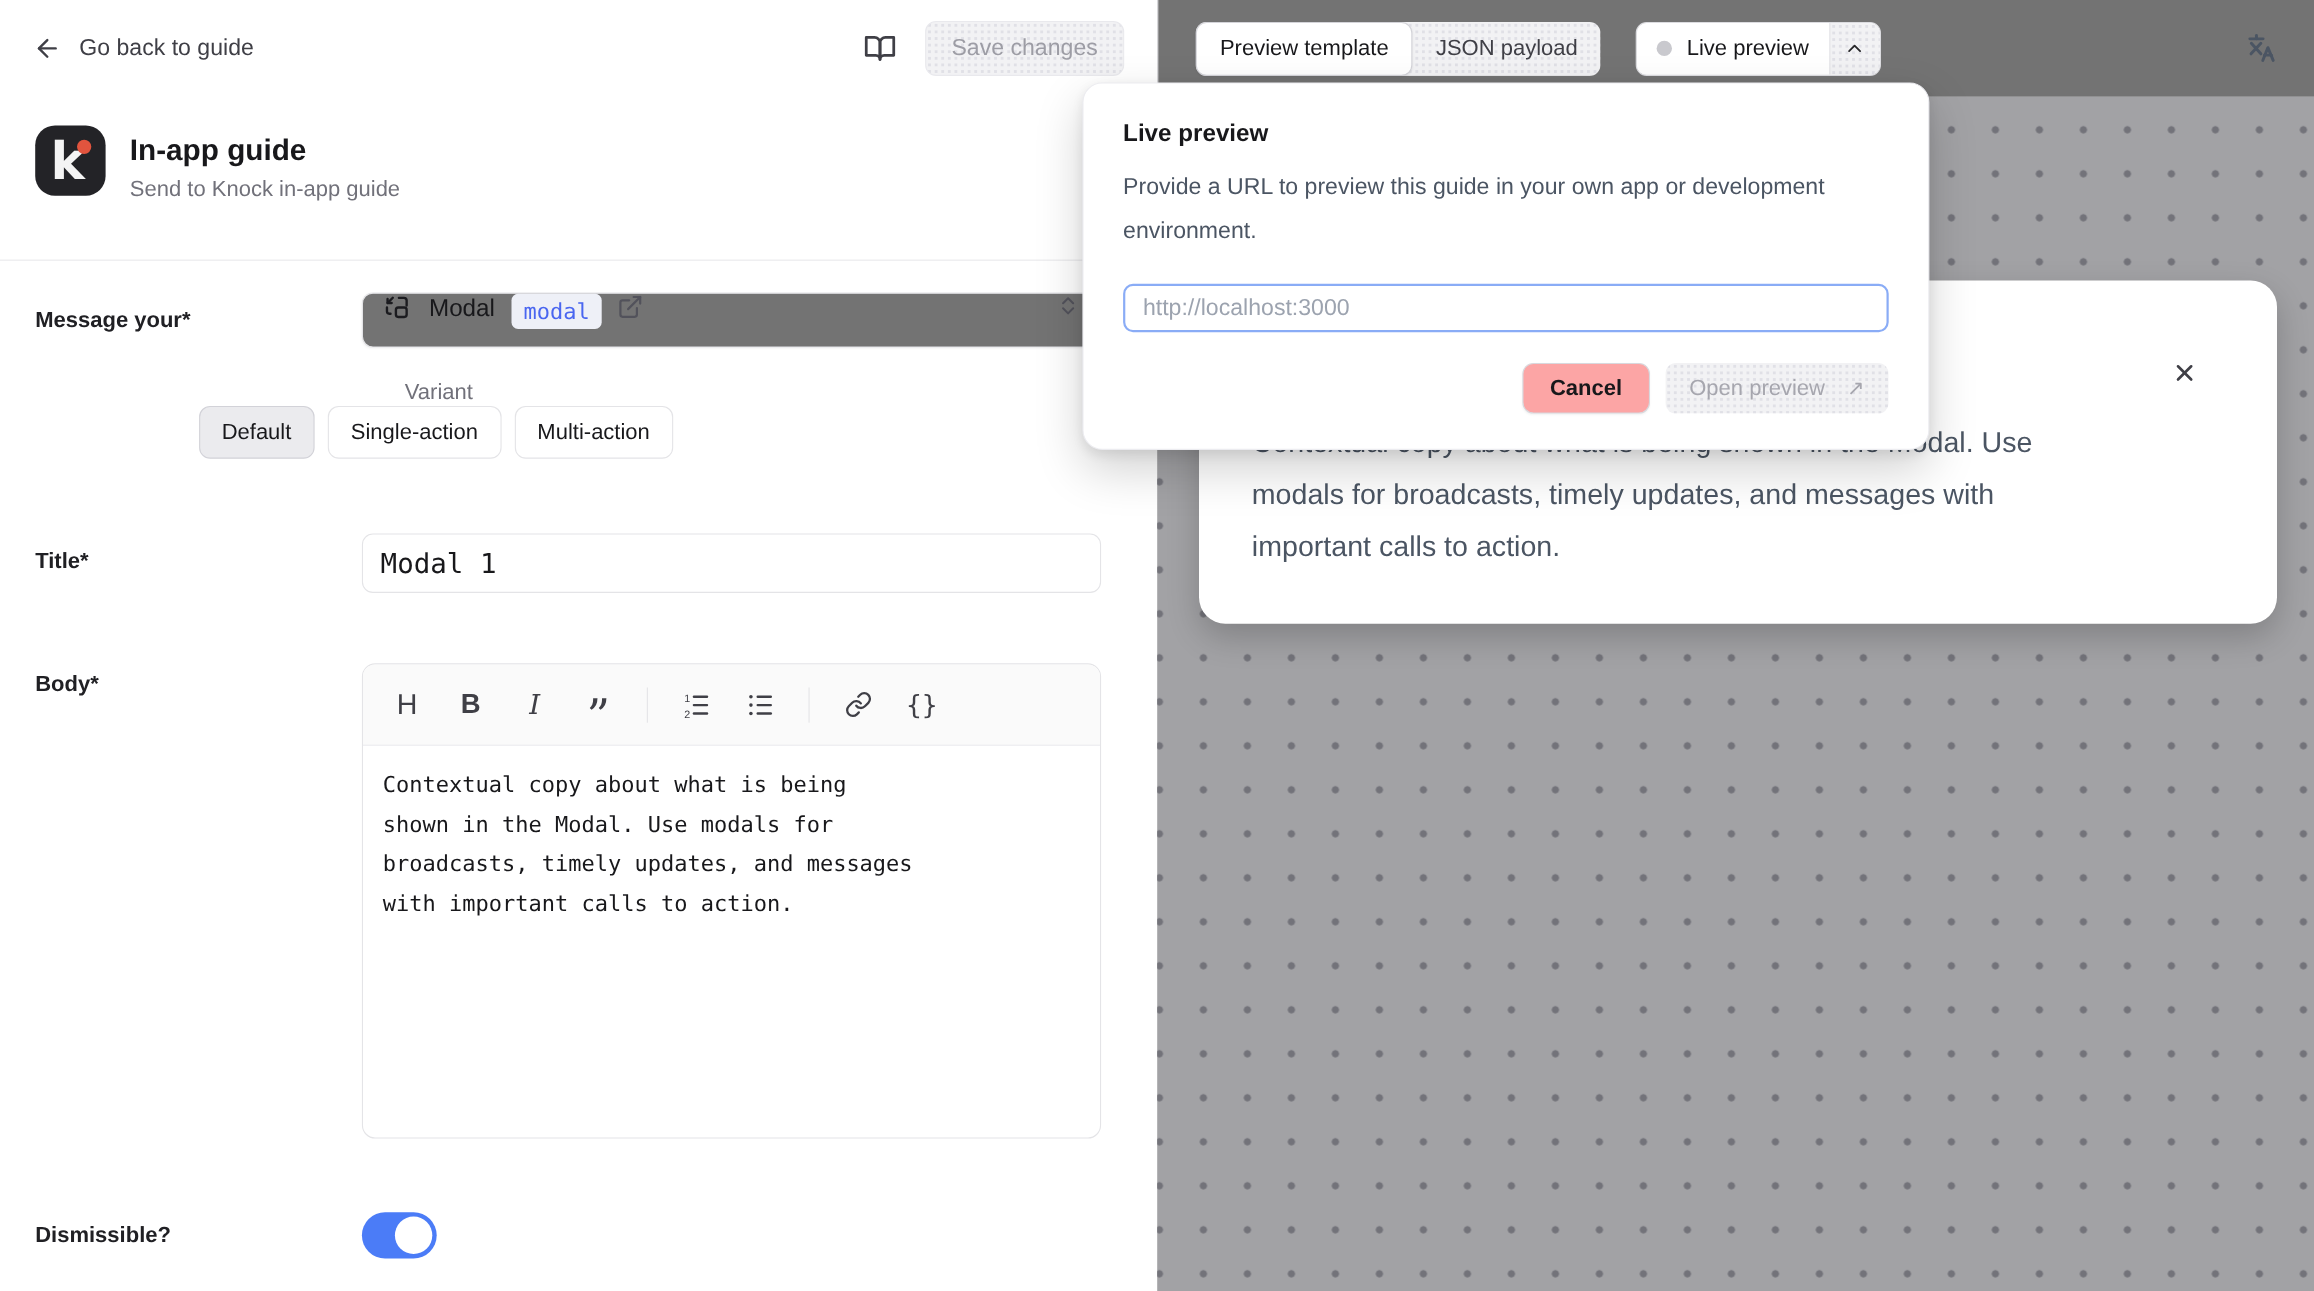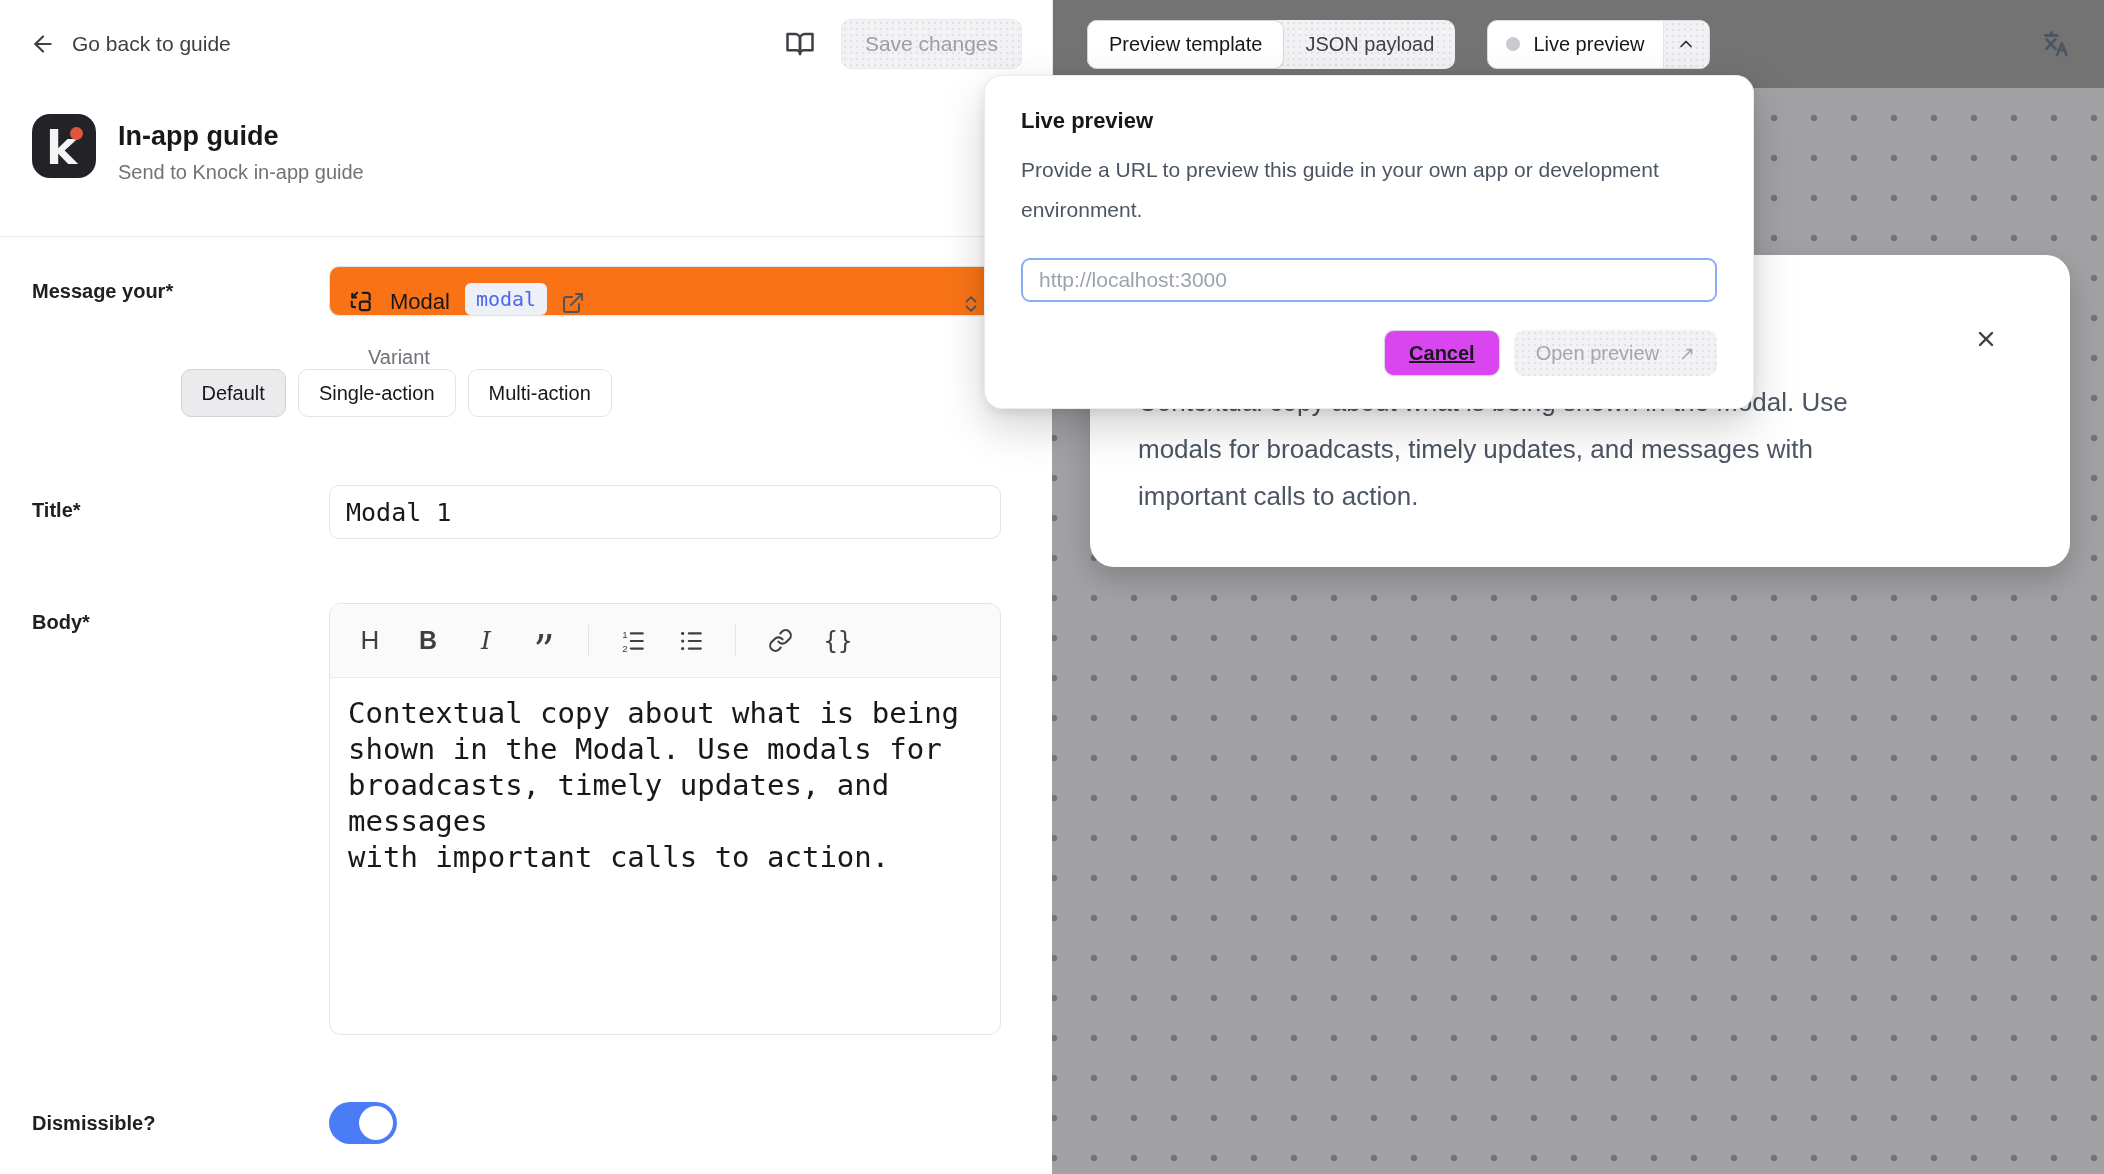"Modal" .select-box { align-items: flex-end -> flex-start; background: #f97316 -> #737373 }
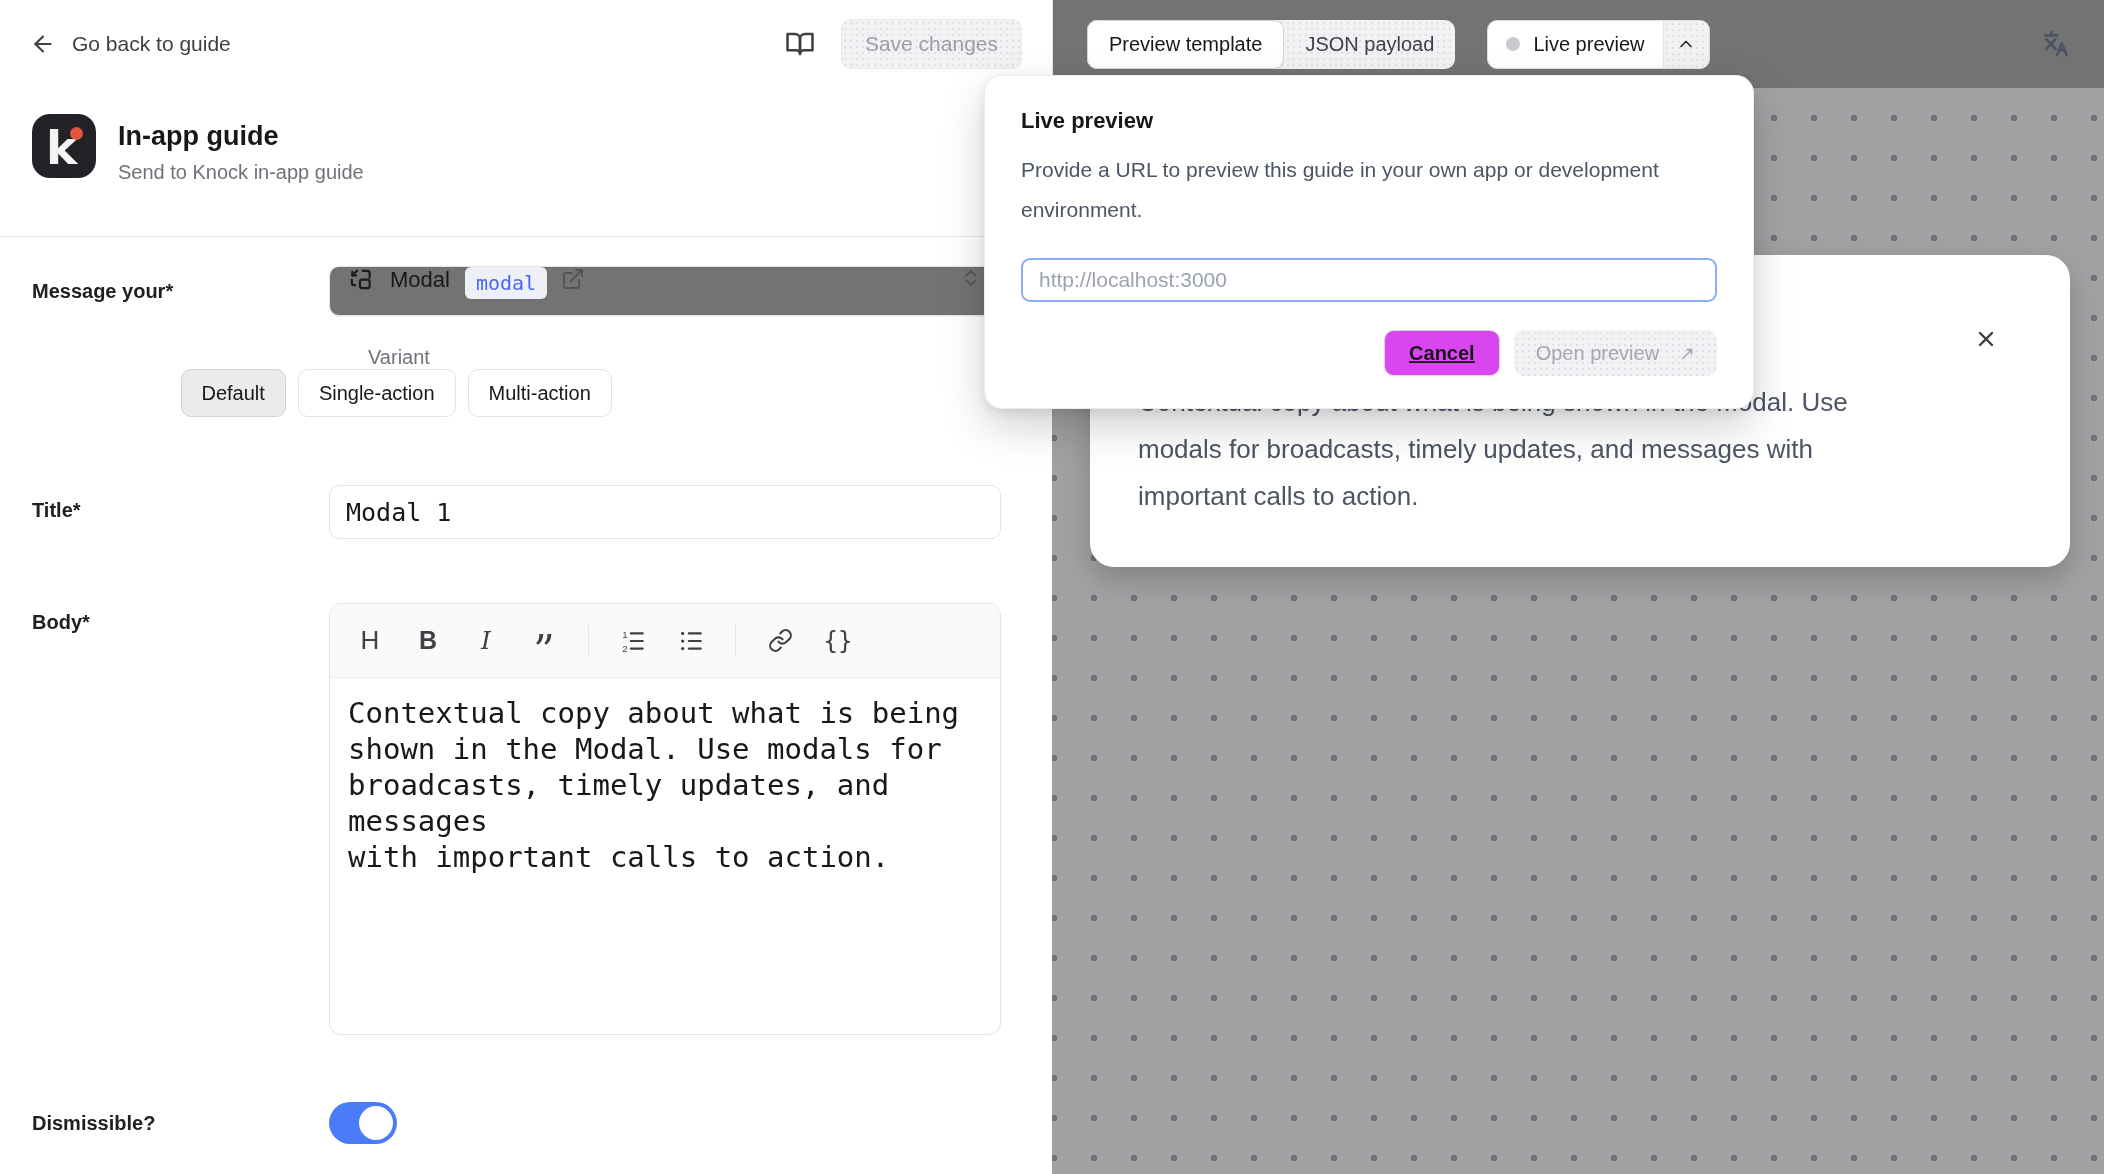"Cancel" .btn-cancel { background: #d946ef -> #fca5a5; text-decoration: underline -> none }
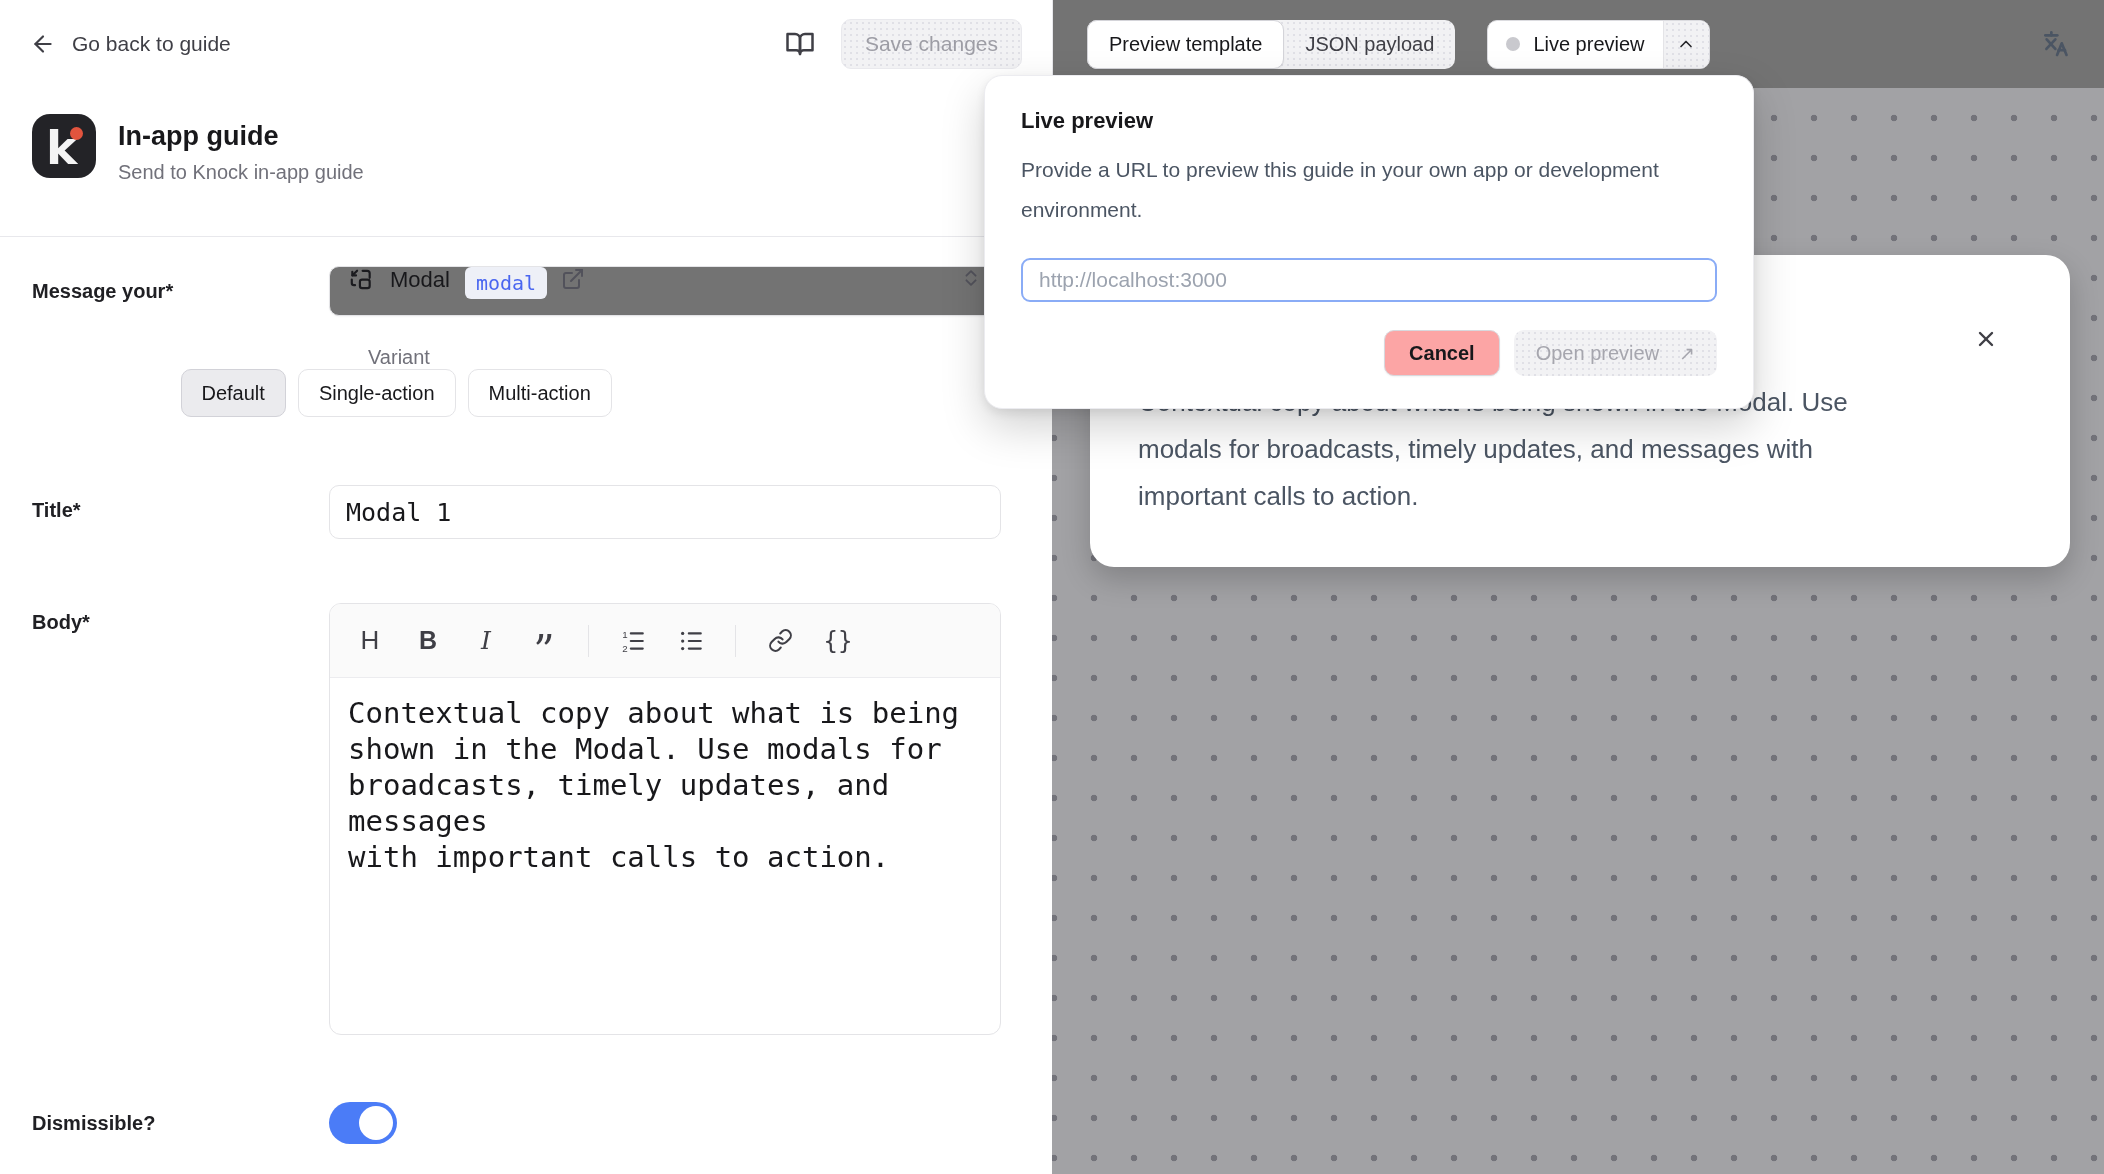"Contextual copy about what is being" .editor-content { font-size: 29px -> 20px }
